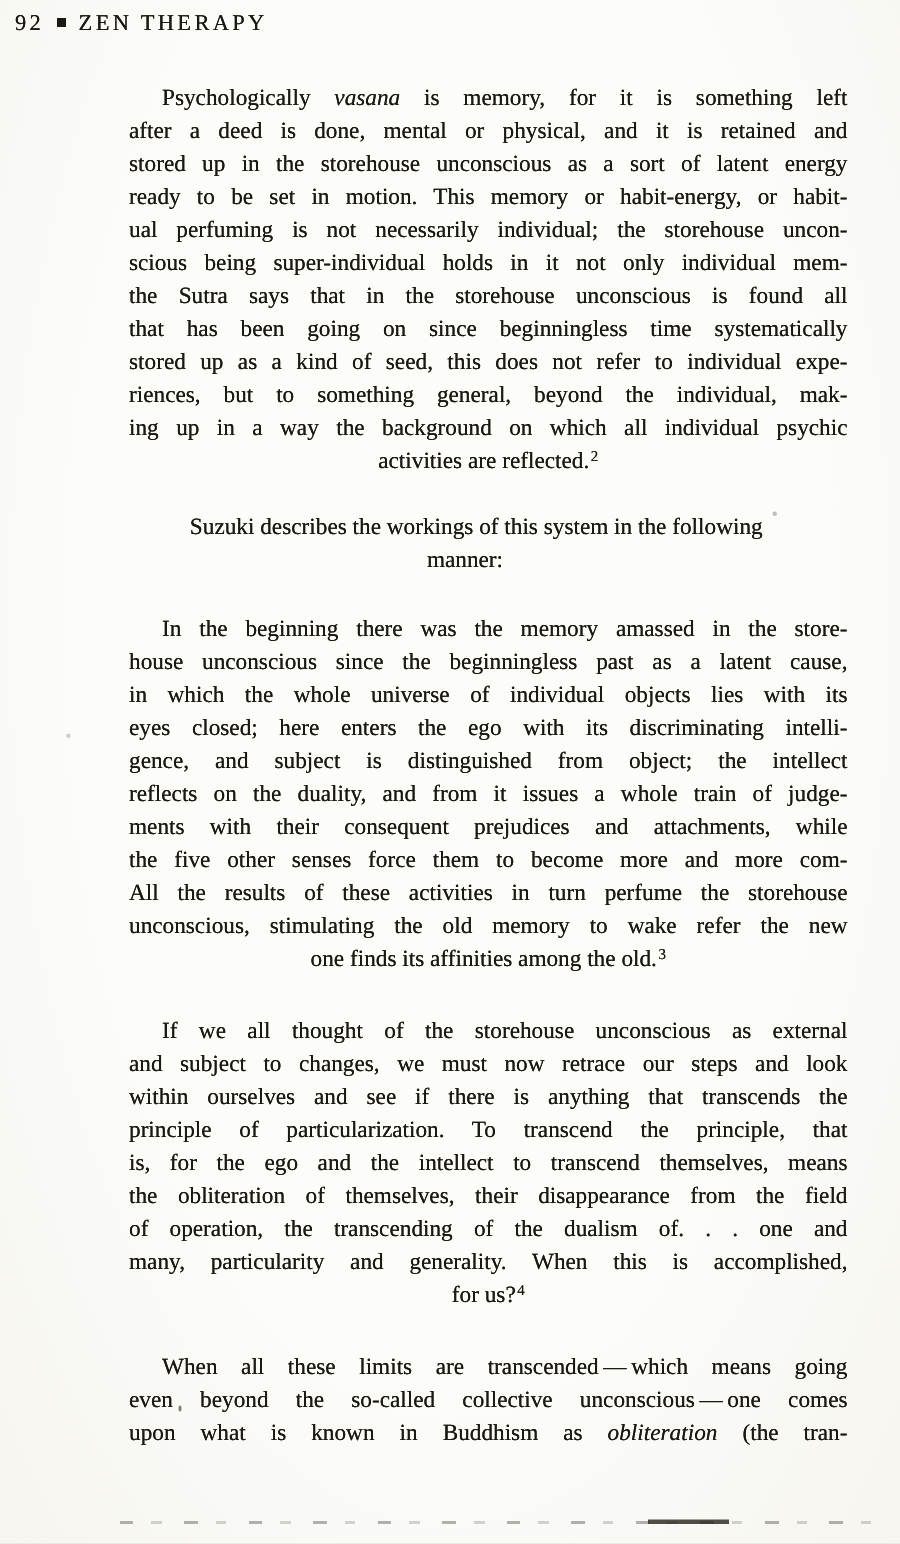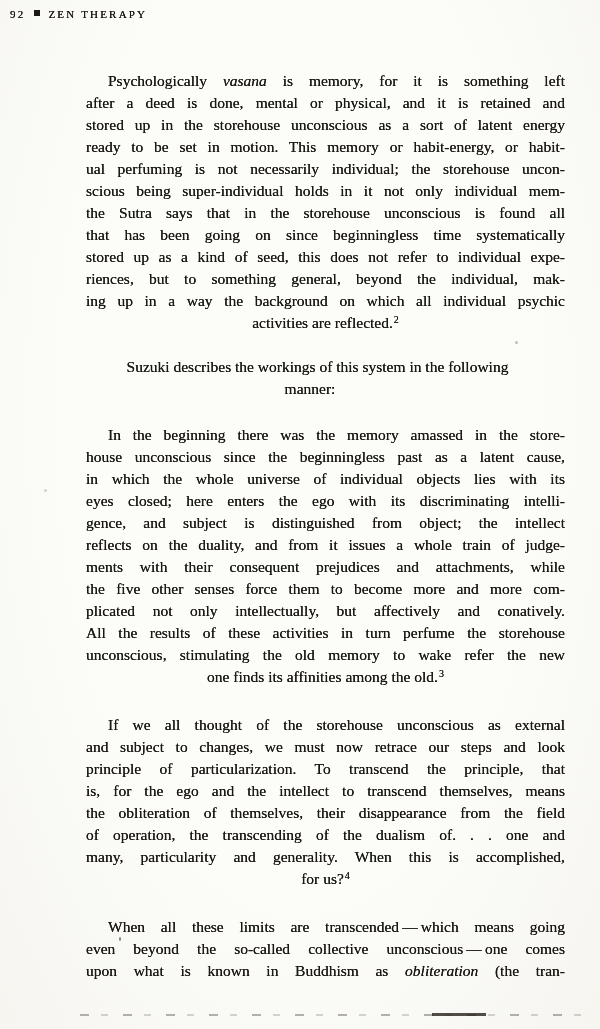"92 ZEN THERAPY" .running-head { font-size: 11px -> 15px }
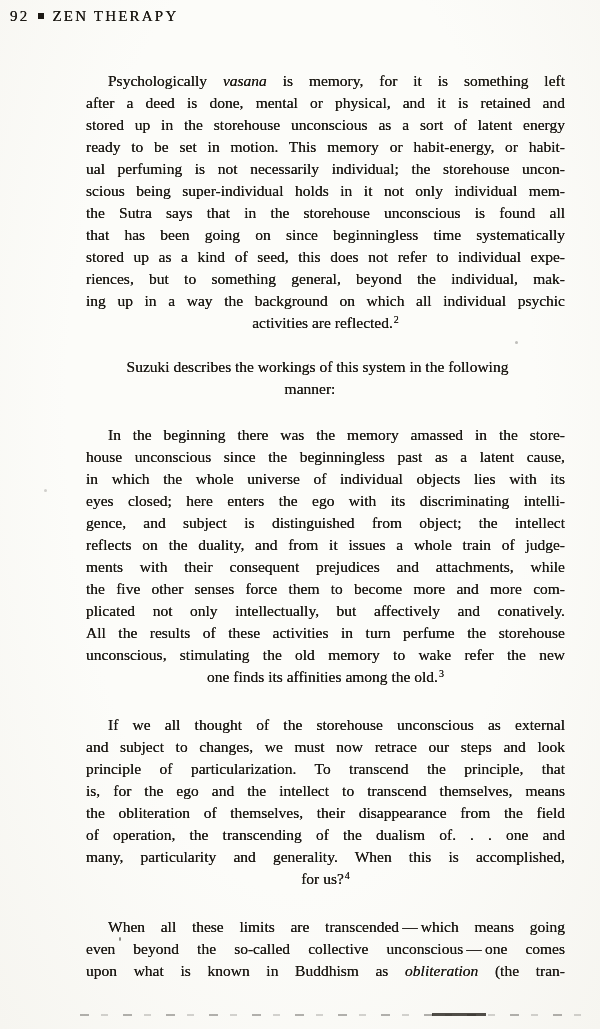"Psychologically vasana is memory, for" .text-column { top: 70px -> 55px }
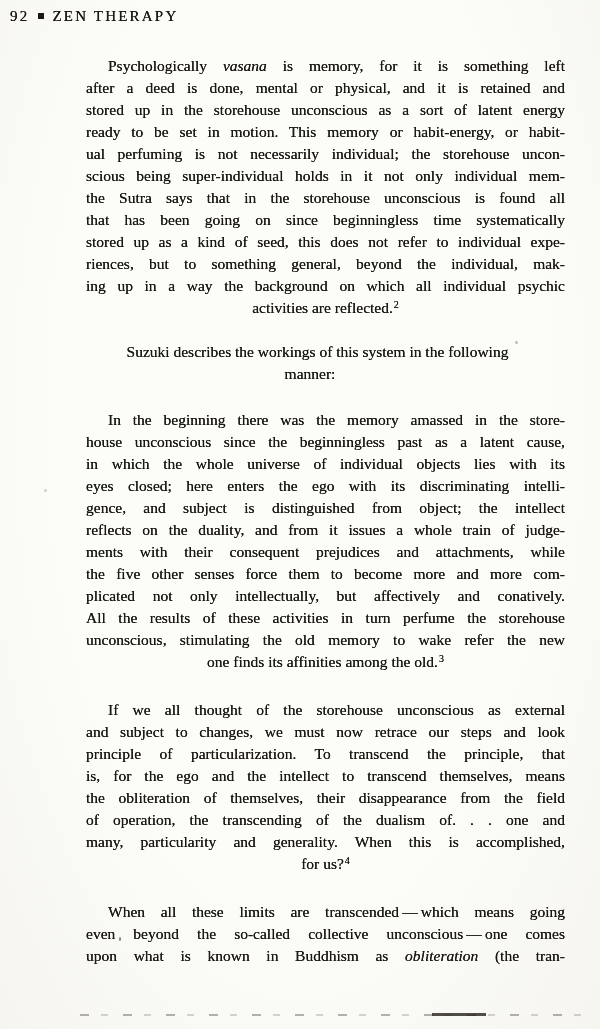"plicated not only intellectually, but" div.line { html: <div><span>plicated not only intellectually, but affectively and conatively.</span></div> -> none }
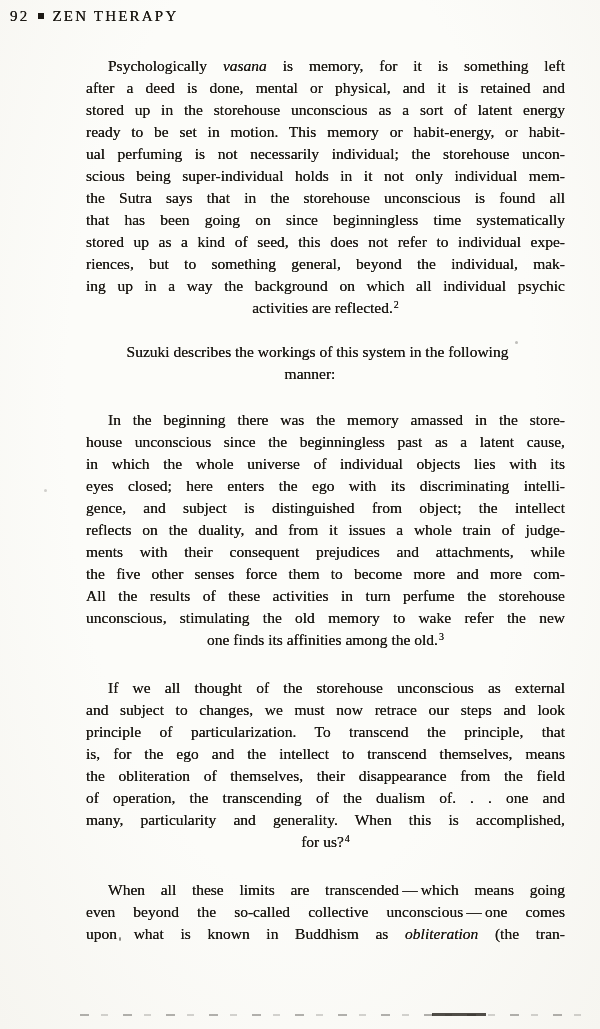"within ourselves and see if" div.line { html: none -> <div><span>within ourselves and see if there is anything that transcends the</span></div> }
